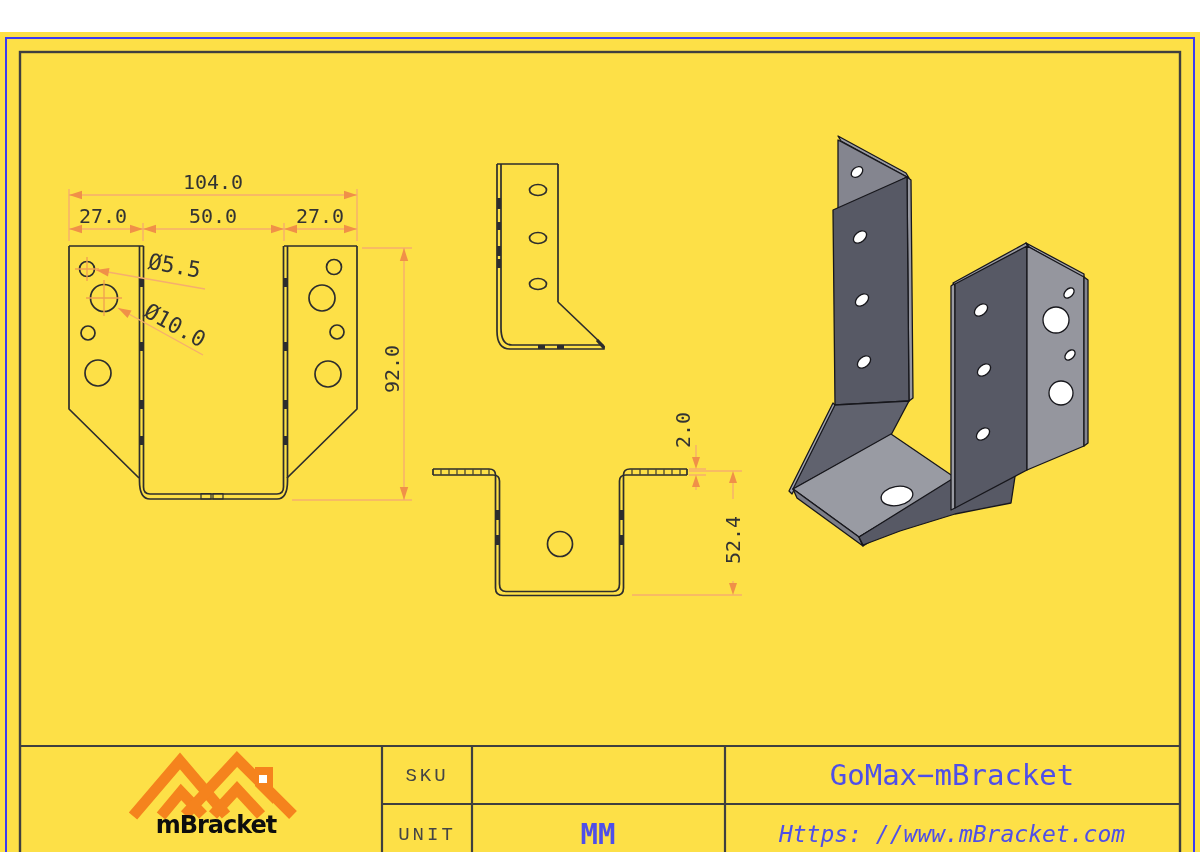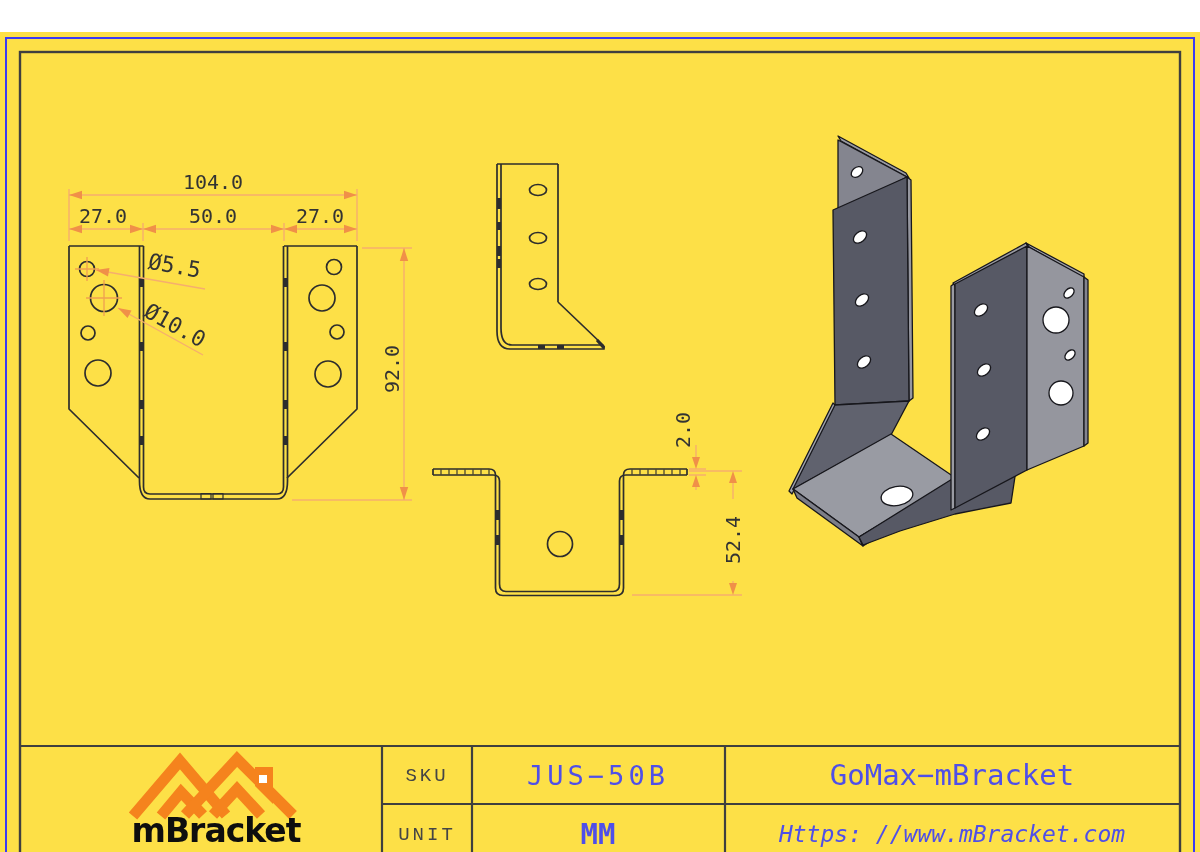"JUS−50B" div.tb-value { html: <div>JUS−50B</div> -> none }
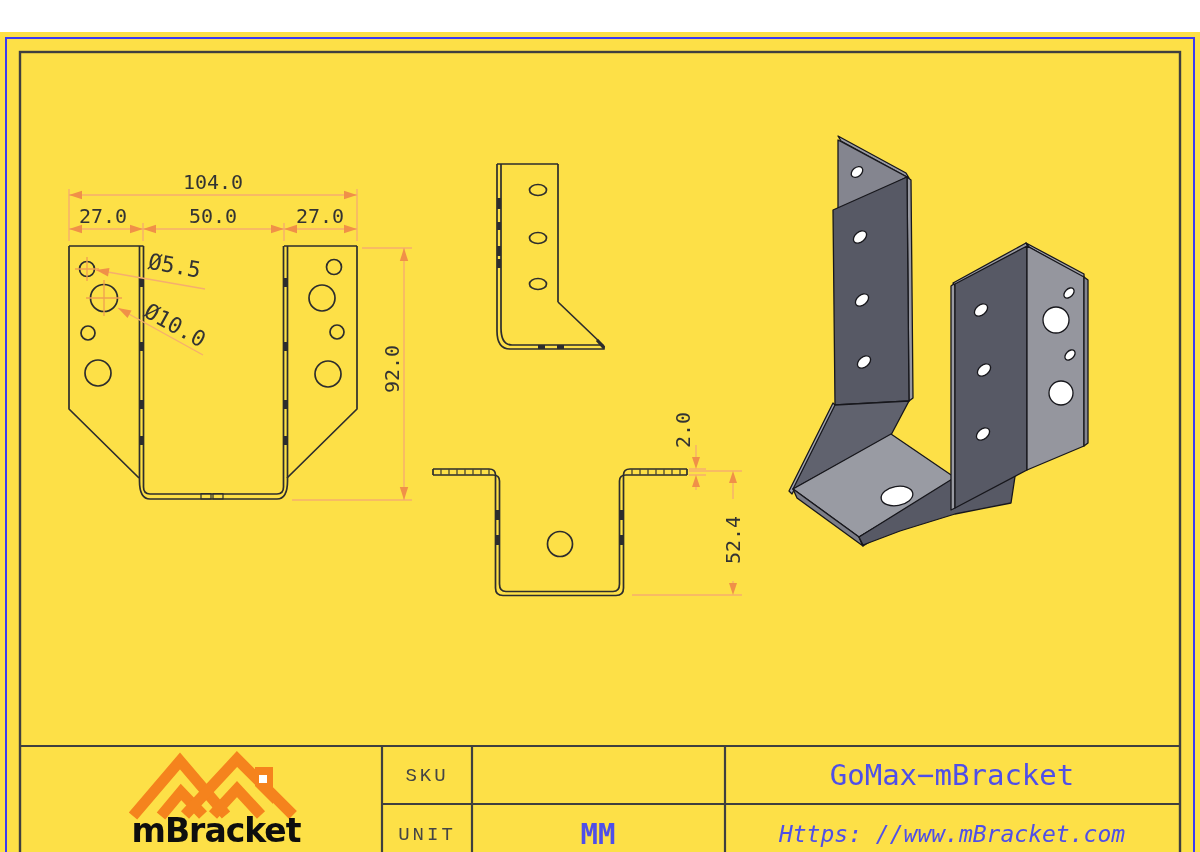"mBracket" .logo-text { font-size: 33px -> 24px }
